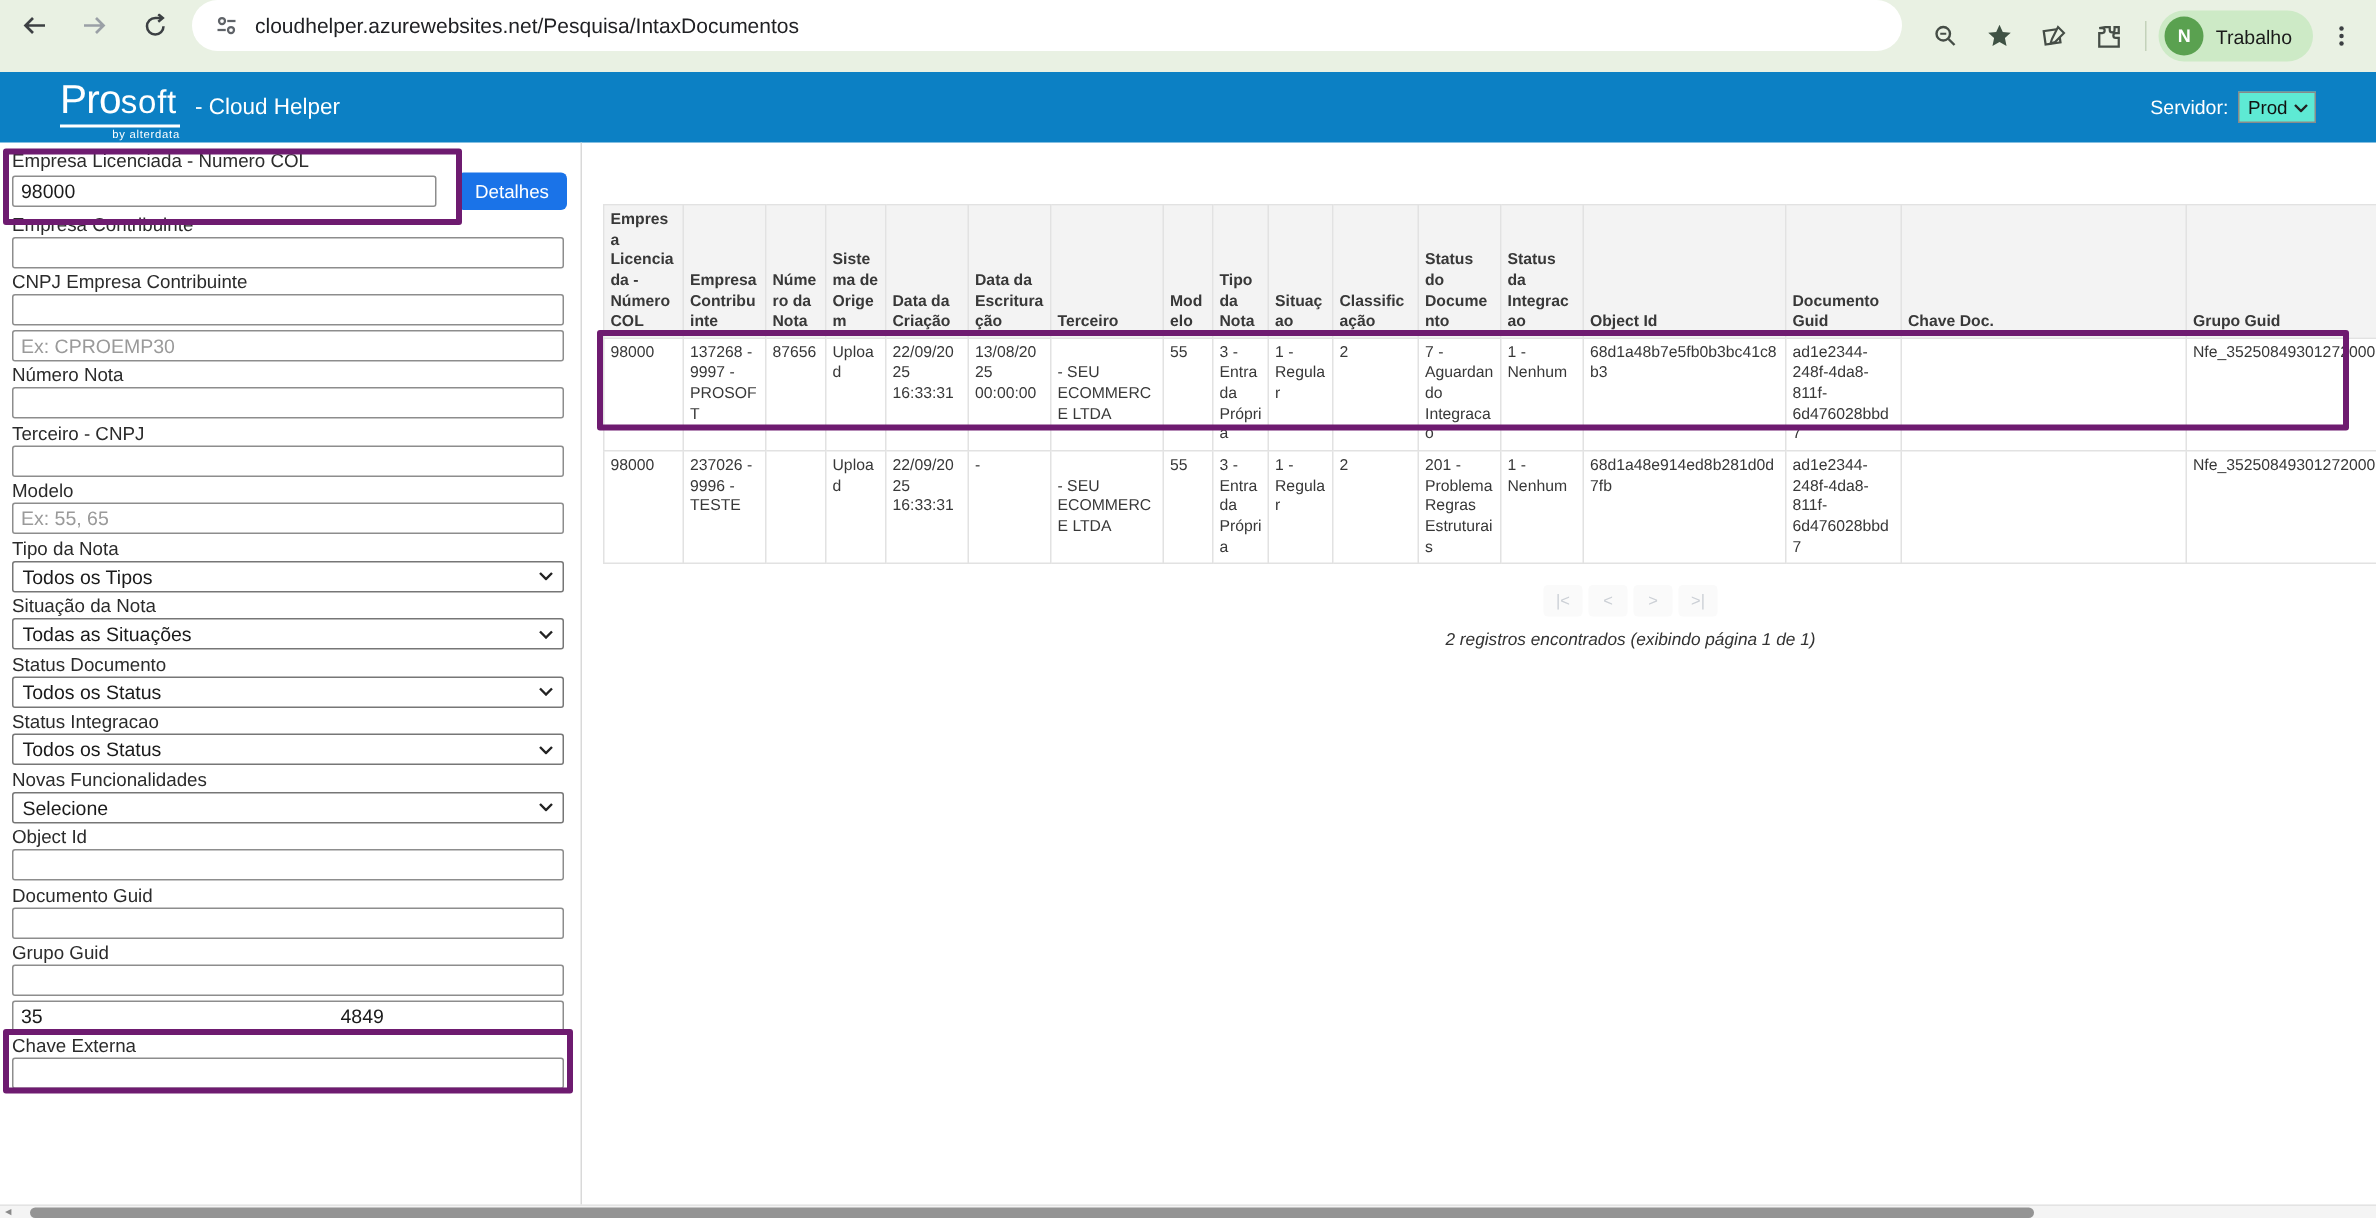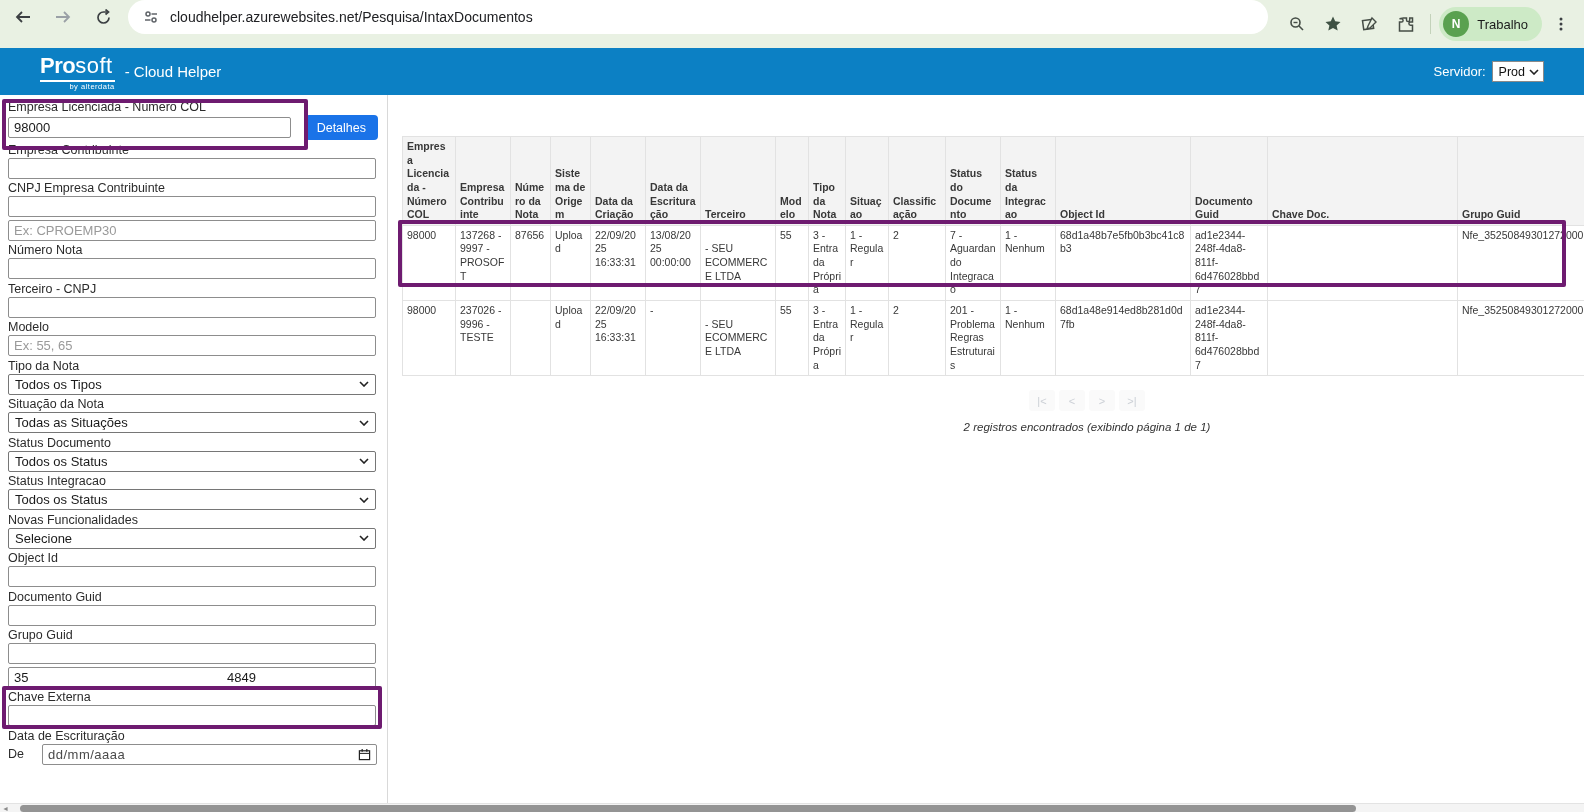"Pro" .lg-pro { font-size: 22px -> 27px; font-weight: 700 -> 400 }
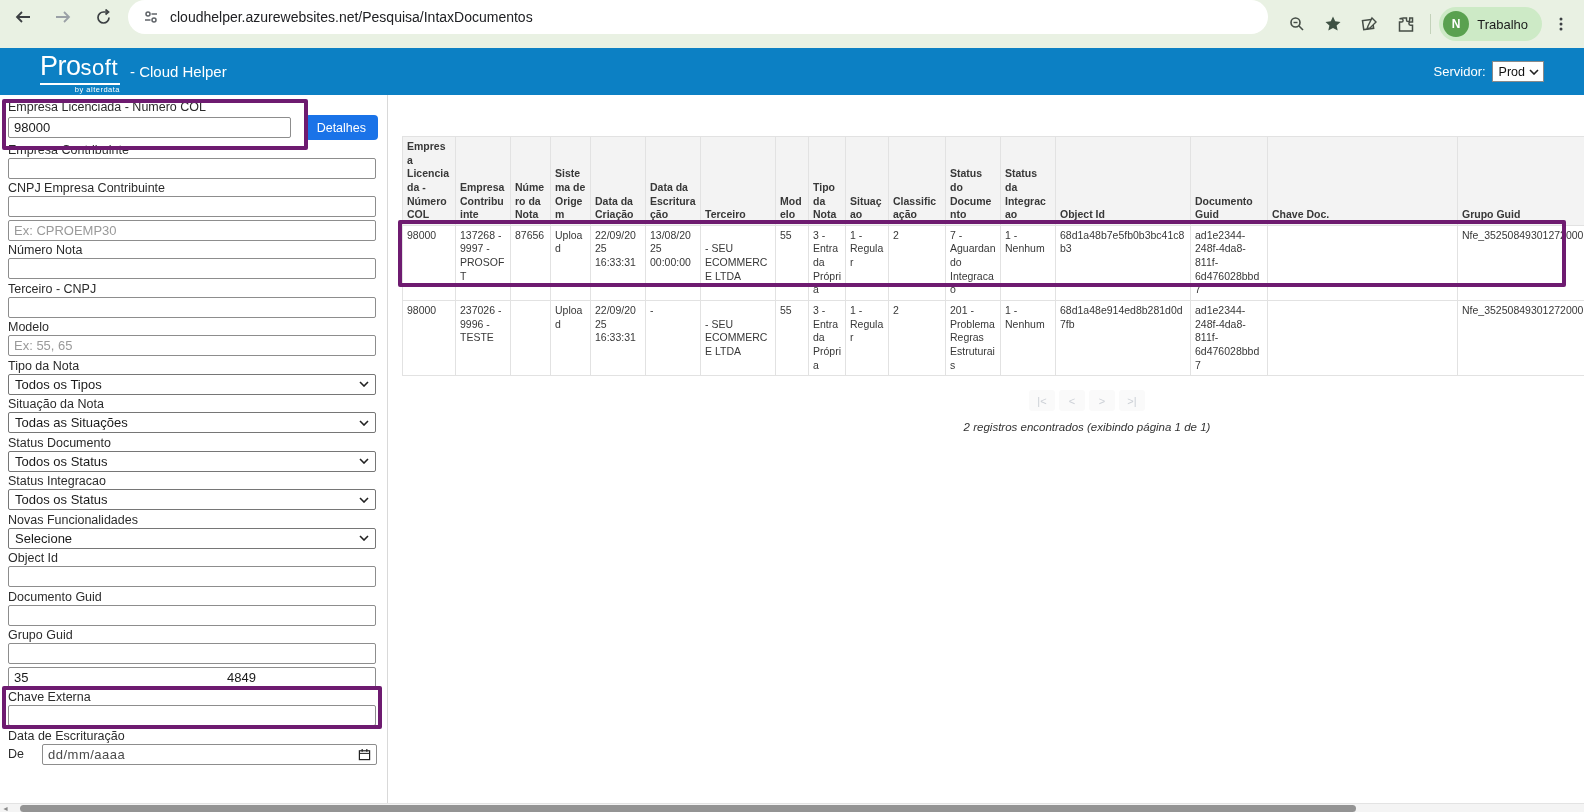"Prod" .server-select { background: #ffffff -> #5eead4 }
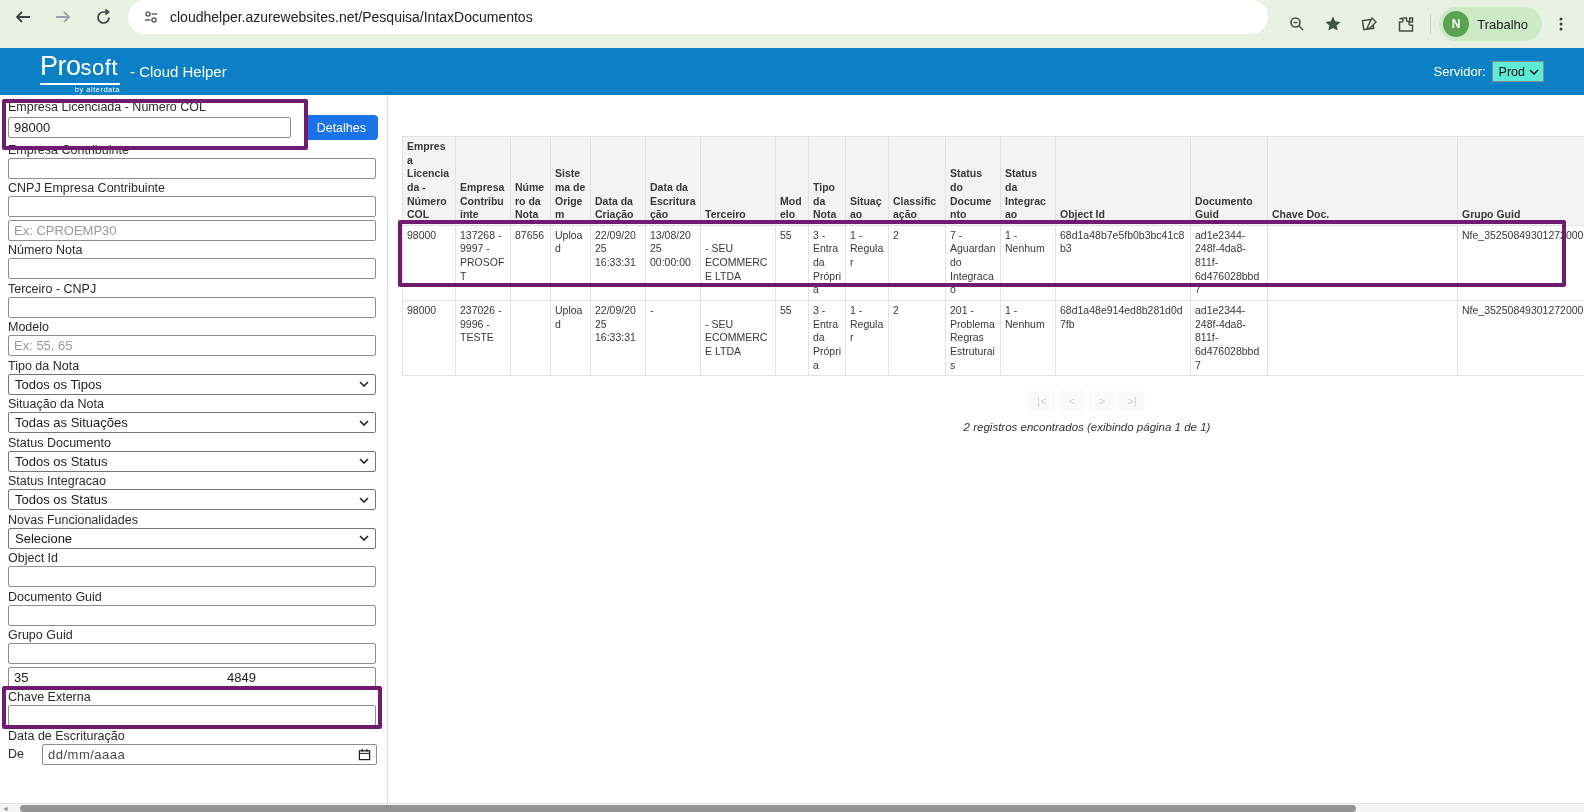"Data de Escrituração" div.field { html: <div> <div>Data de Escrituração</div> <div> <span>De</span> <div> <span>dd/mm/aaaa</span> <svg> <rect></rect> <line></line> <line></line> <line></line> </svg> </div> </div> </div> -> none }
